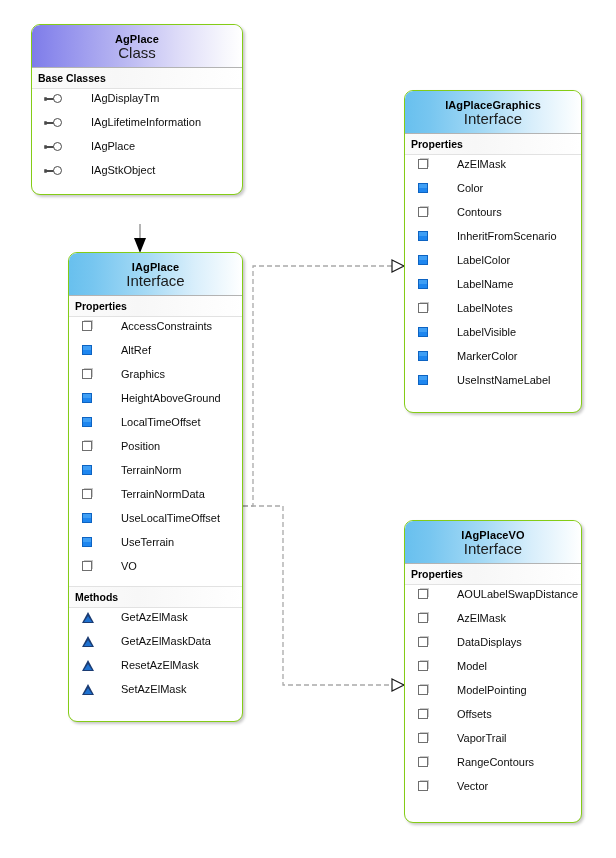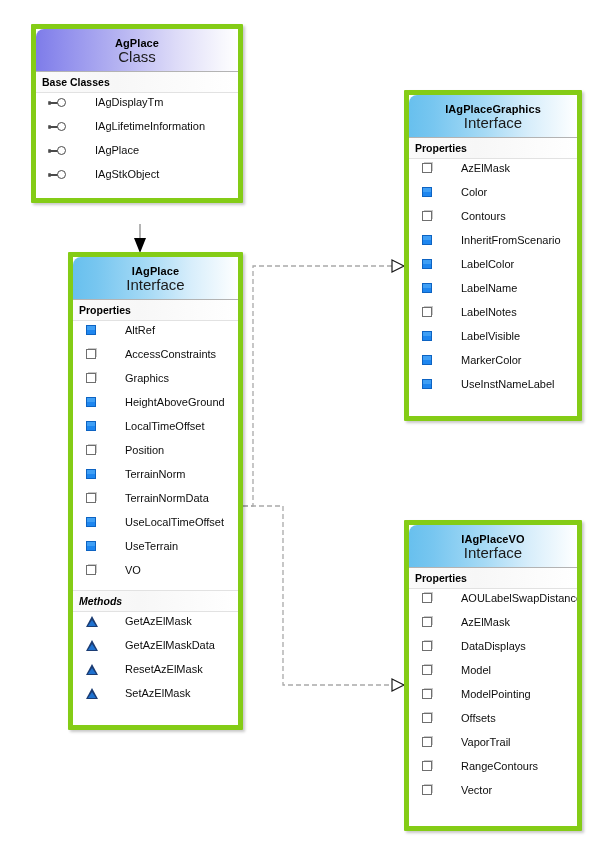"AgPlace" .uml-box { border: 5px solid #84cc16 -> 1px solid #84cc16; border-radius: 1px -> 9px }
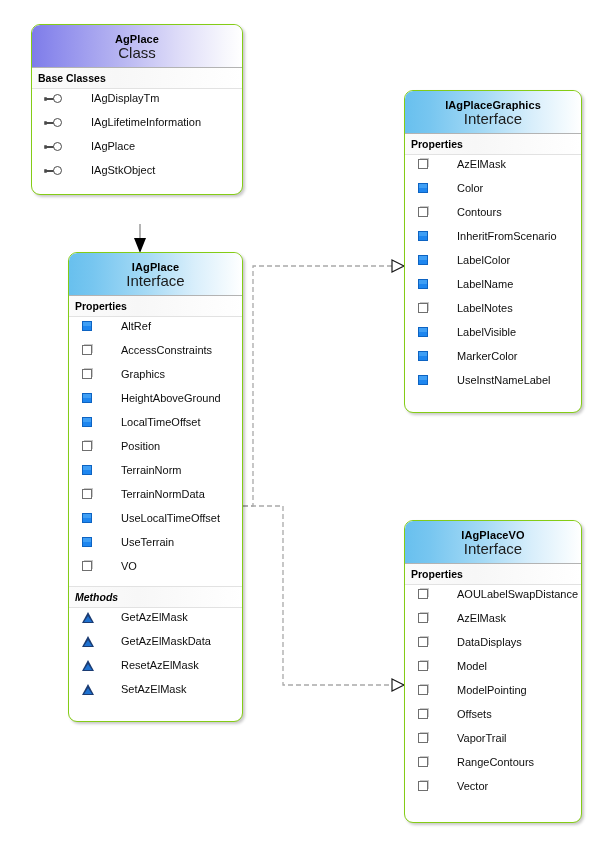"AltRef" li.member { order: before "AccessConstraints" -> after "AccessConstraints" }
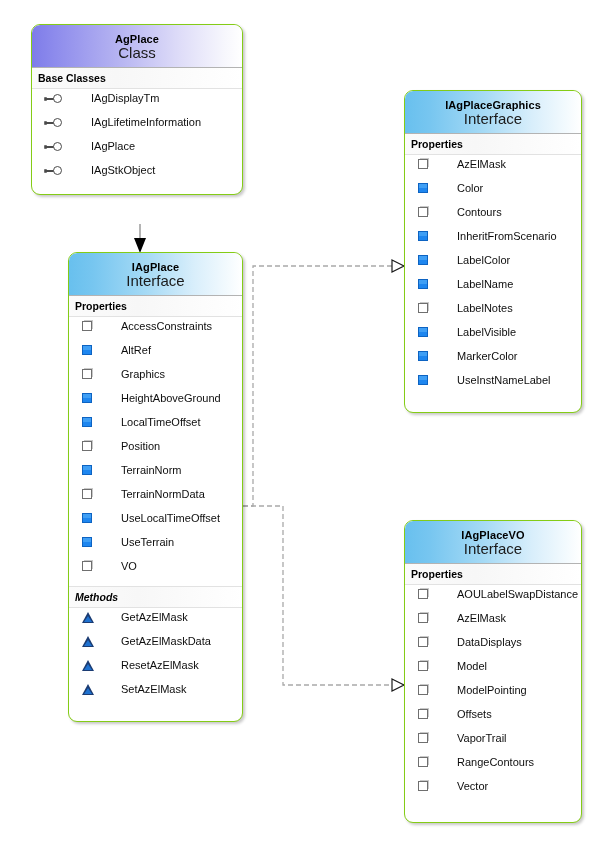"Methods" div.section-head { font-style: italic -> none }
